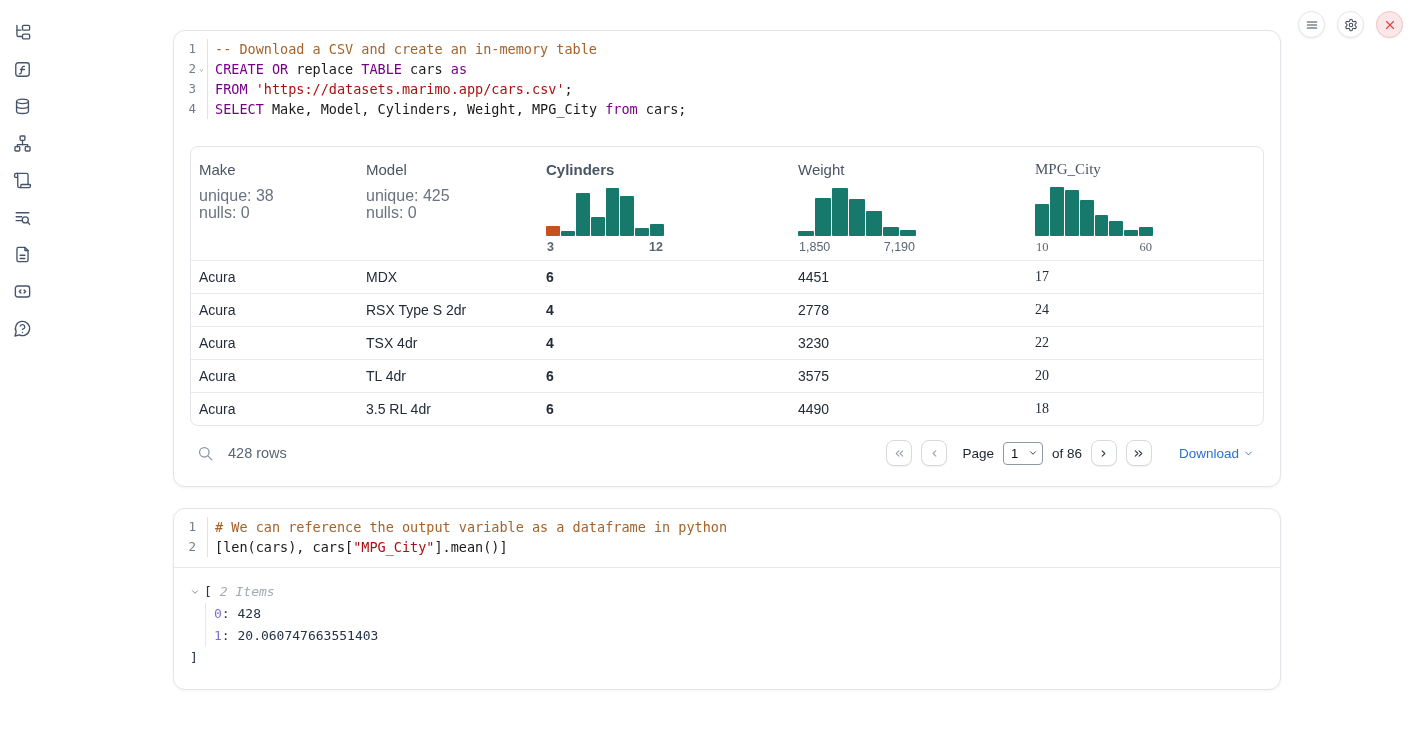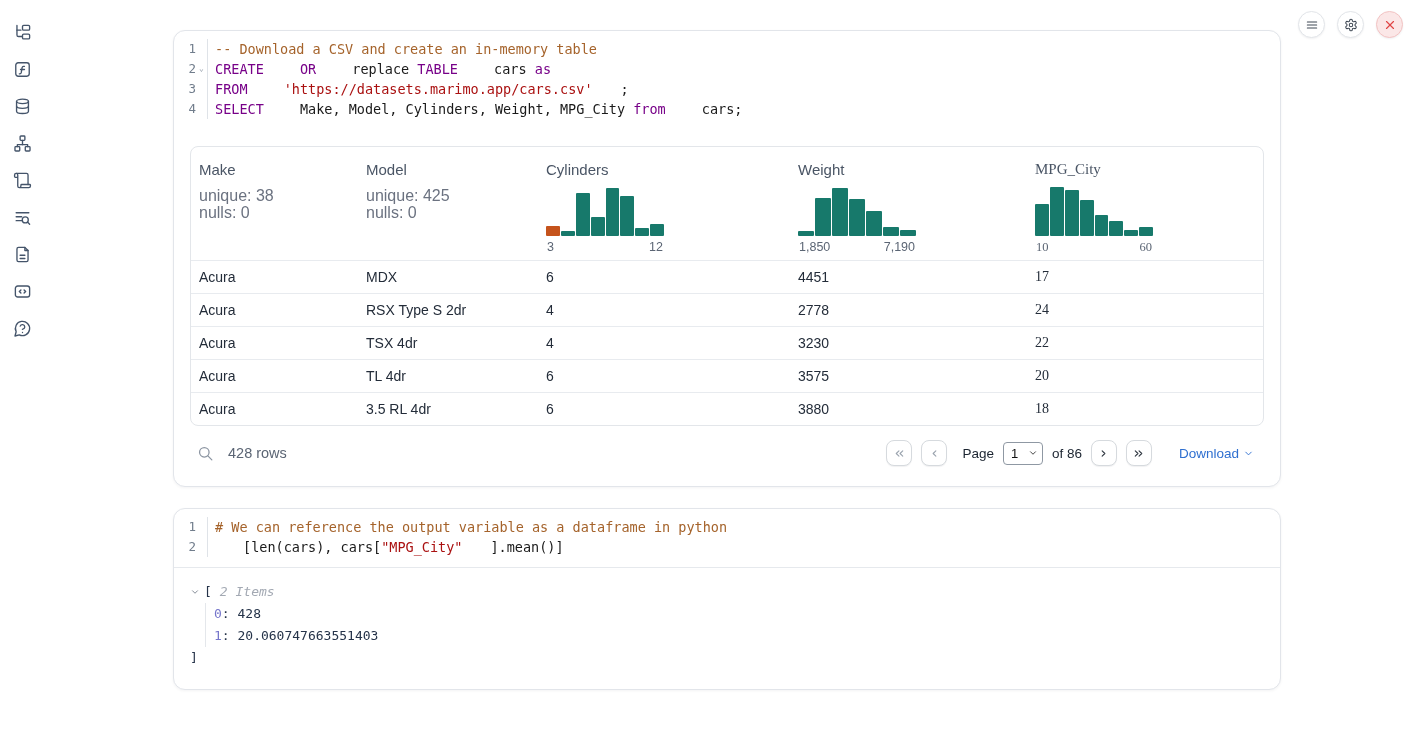"replace" .tok-plain { padding-left: 28px -> none }
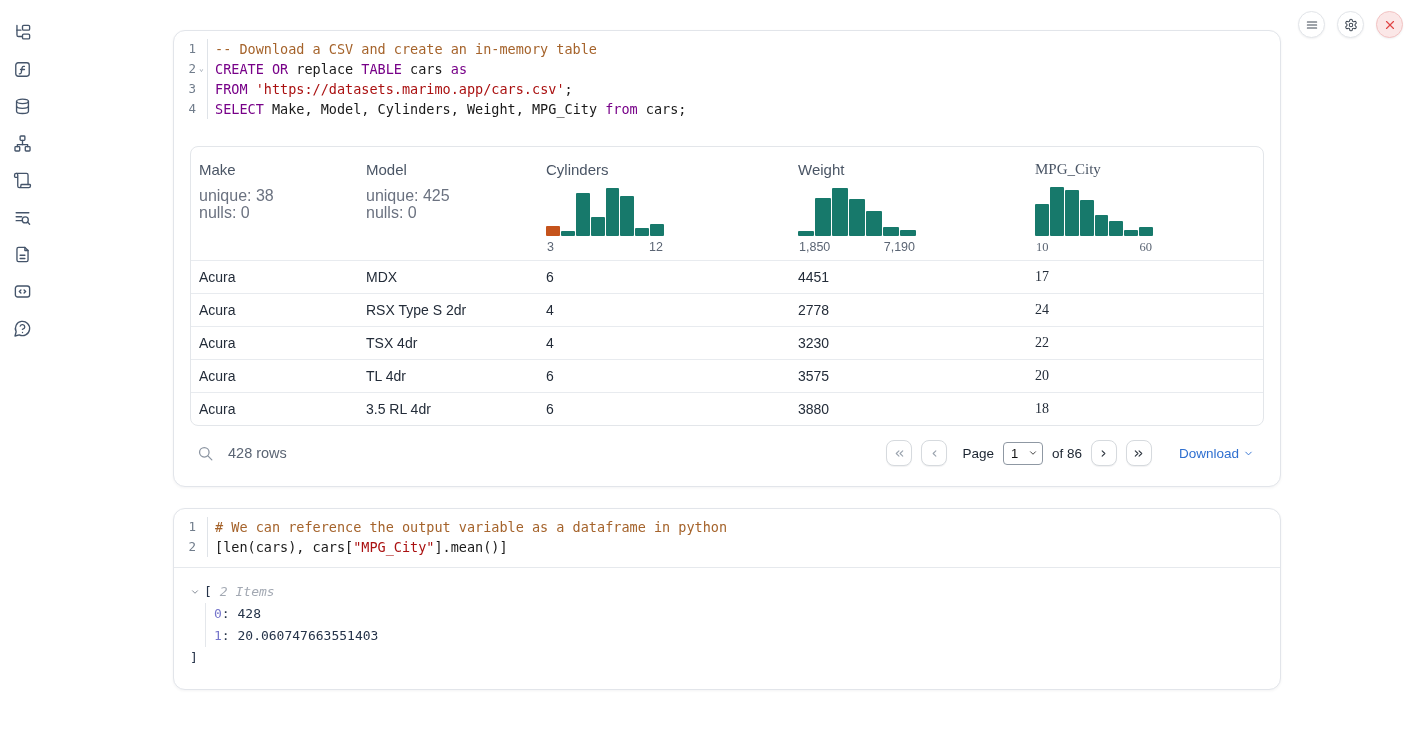"Cylinders" .col-2 { font-weight: none -> bold }
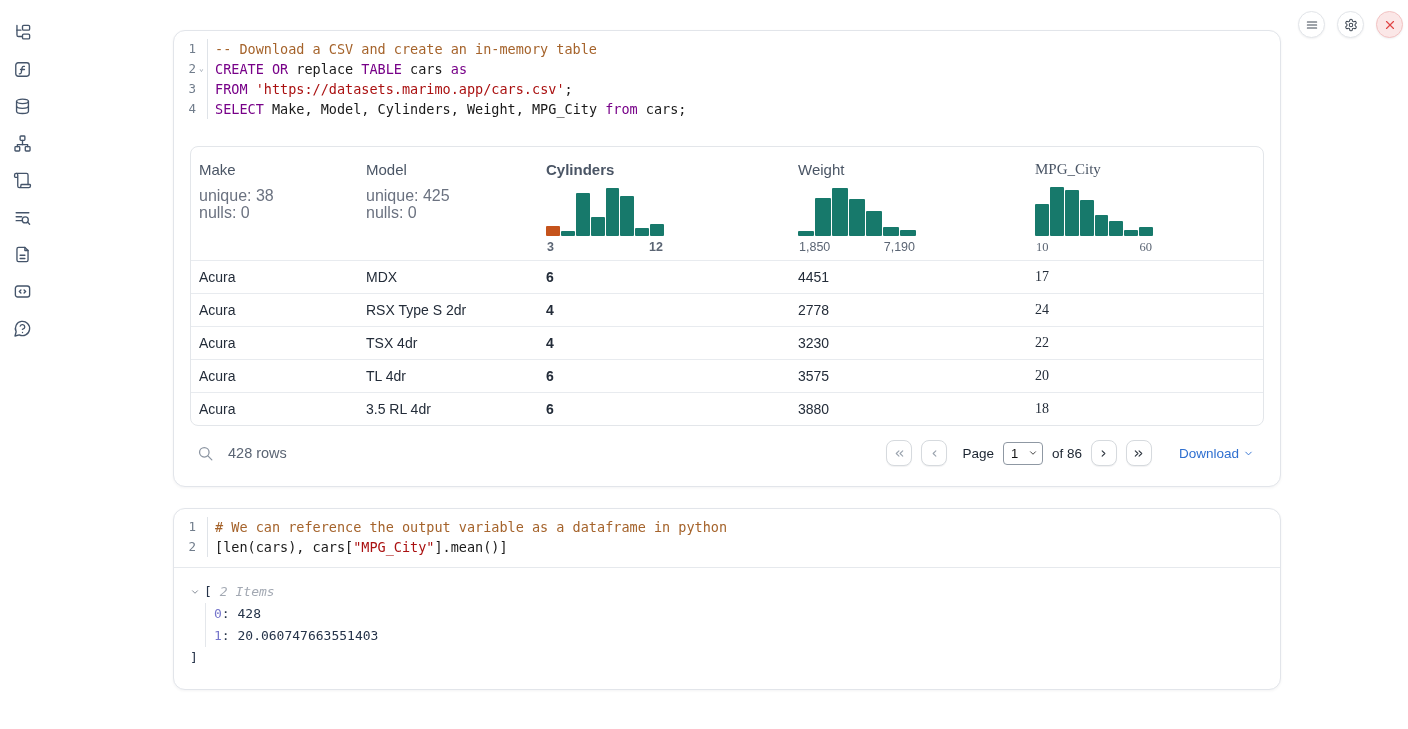"3880" div.td { text: 3880 -> 4490 }
